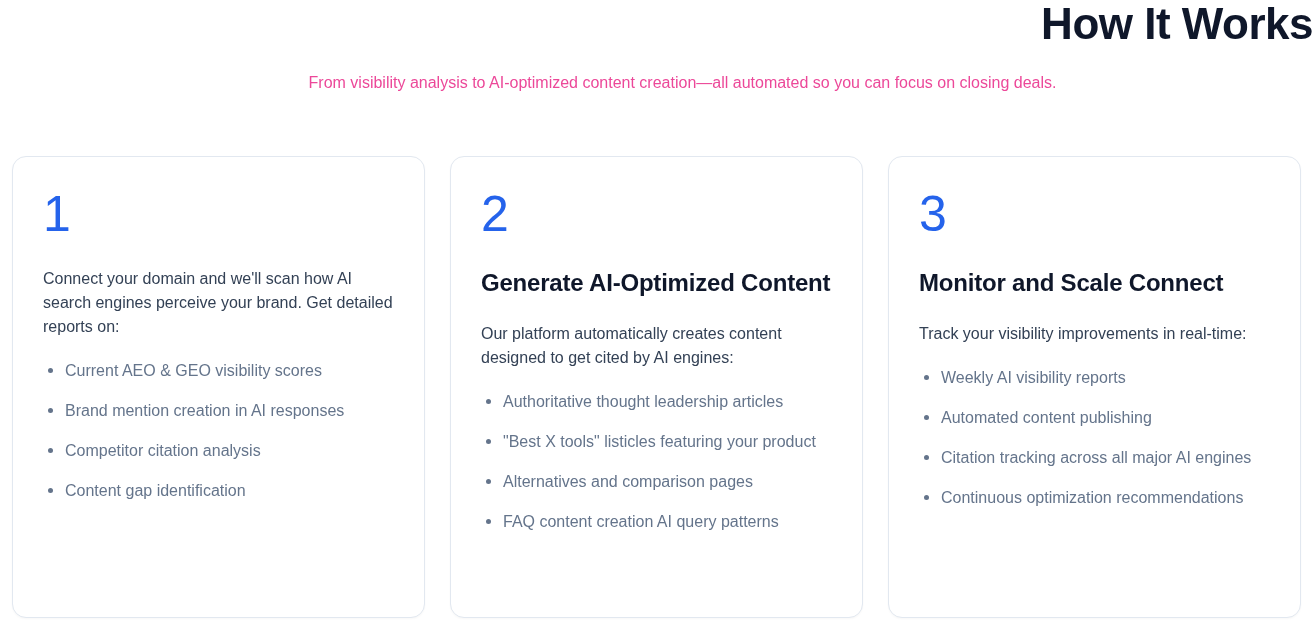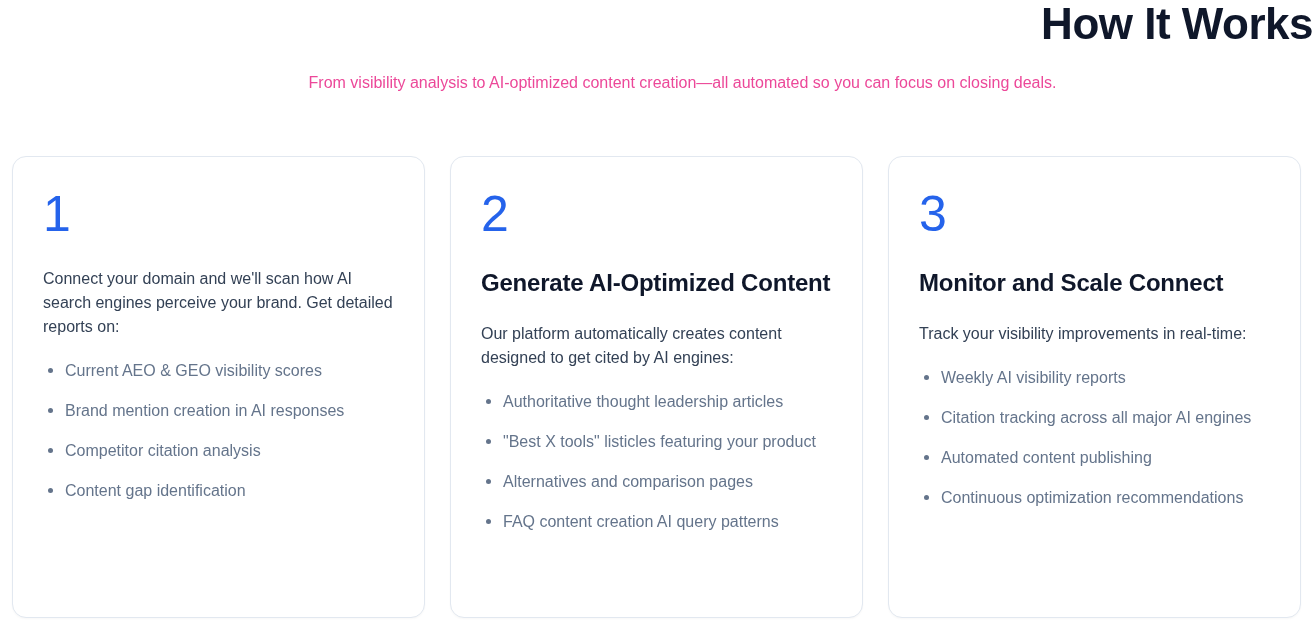"Citation tracking across all major" li { order: before "Automated content publishing" -> after "Automated content publishing" }
